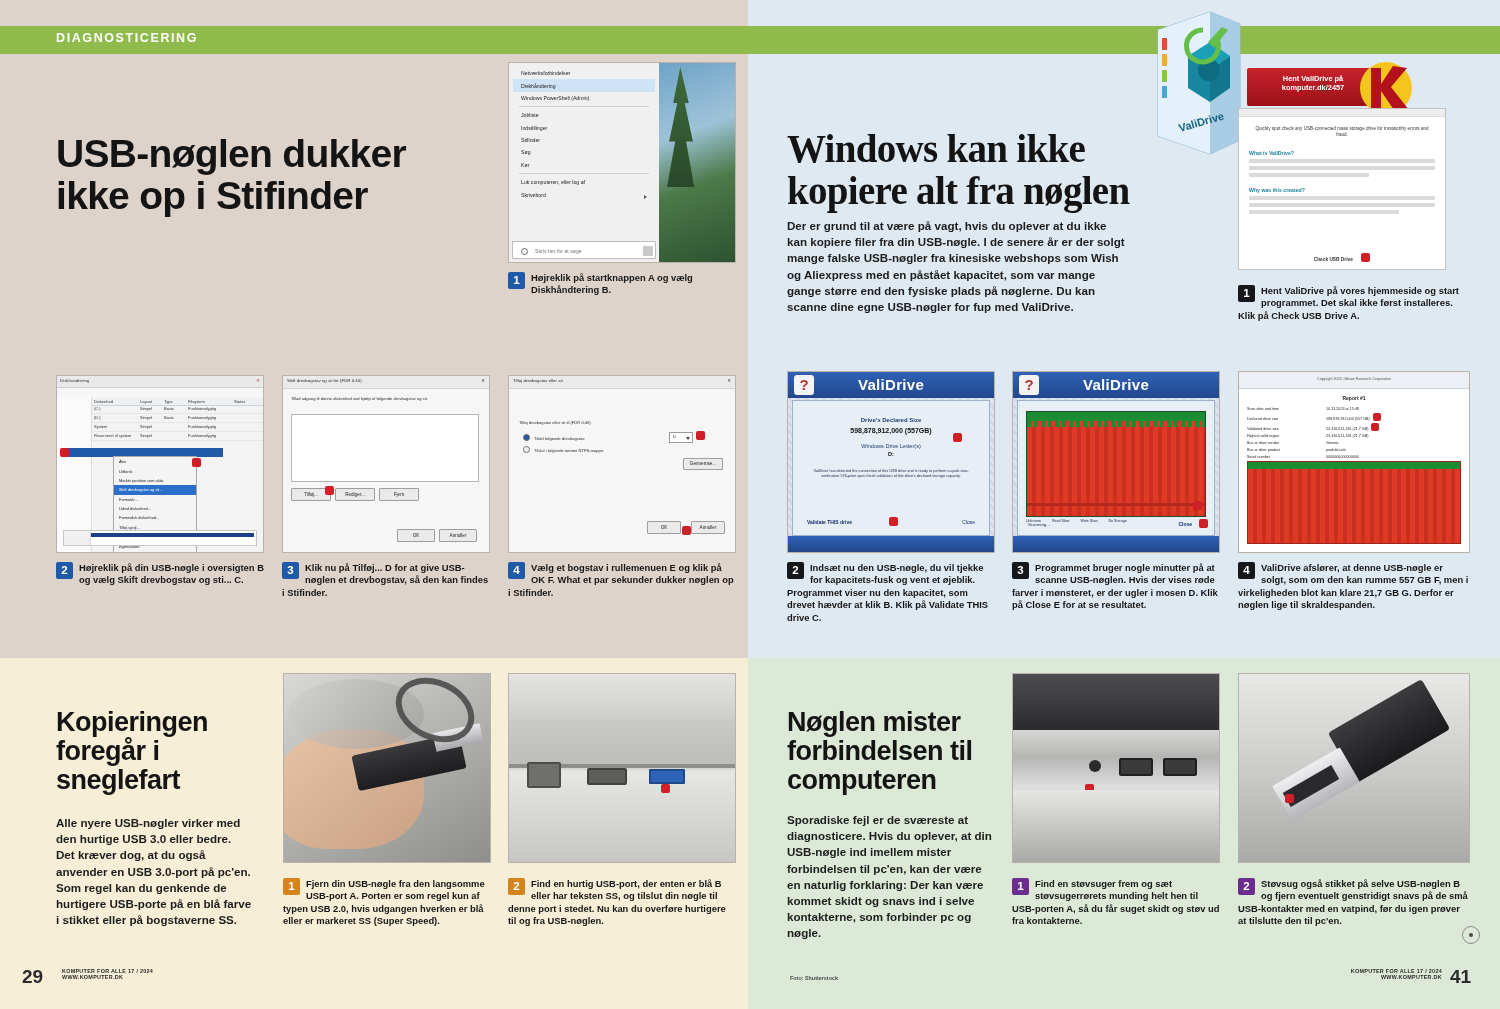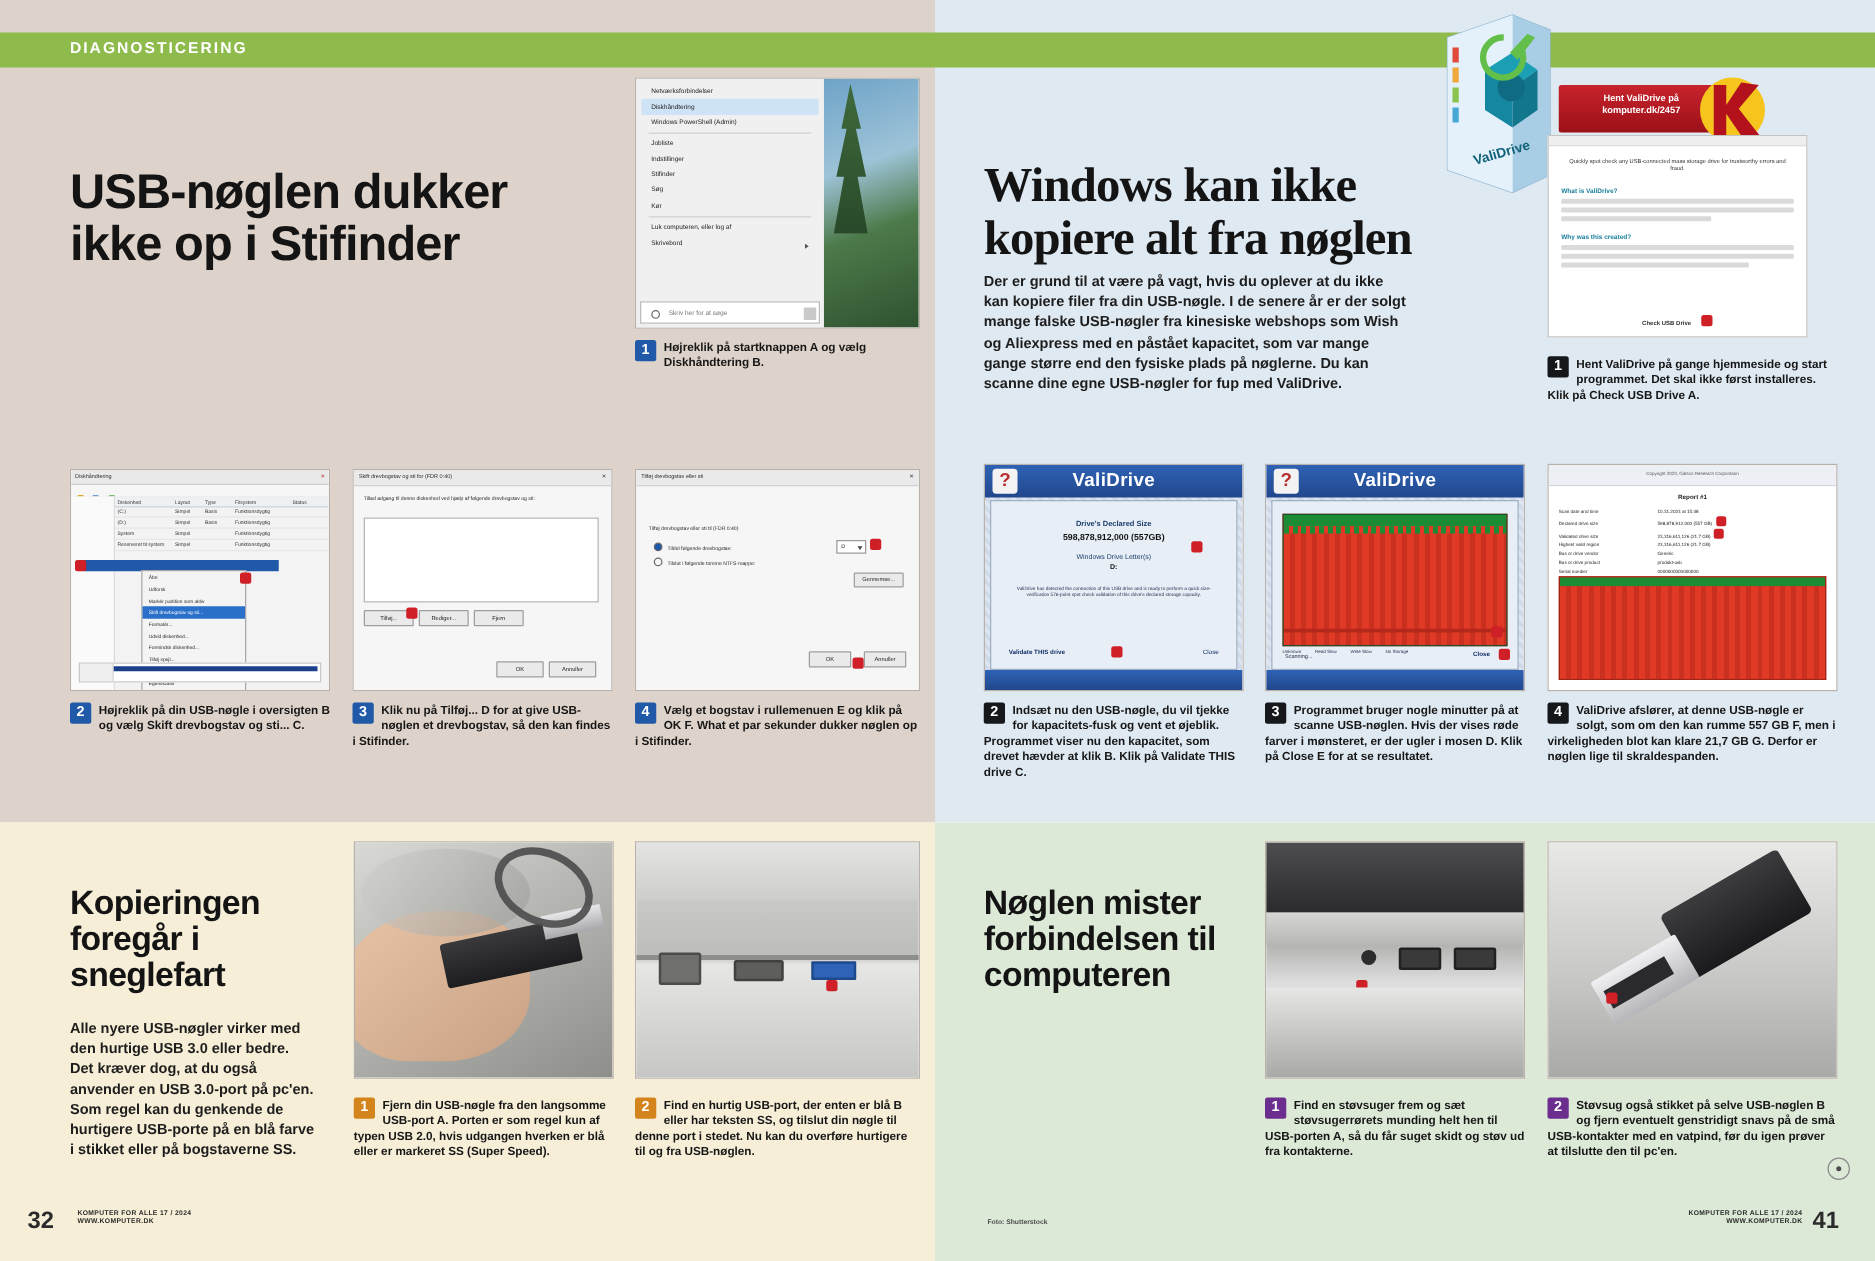"Hent ValiDrive på gange hjemmeside" span { text: gange -> vores }
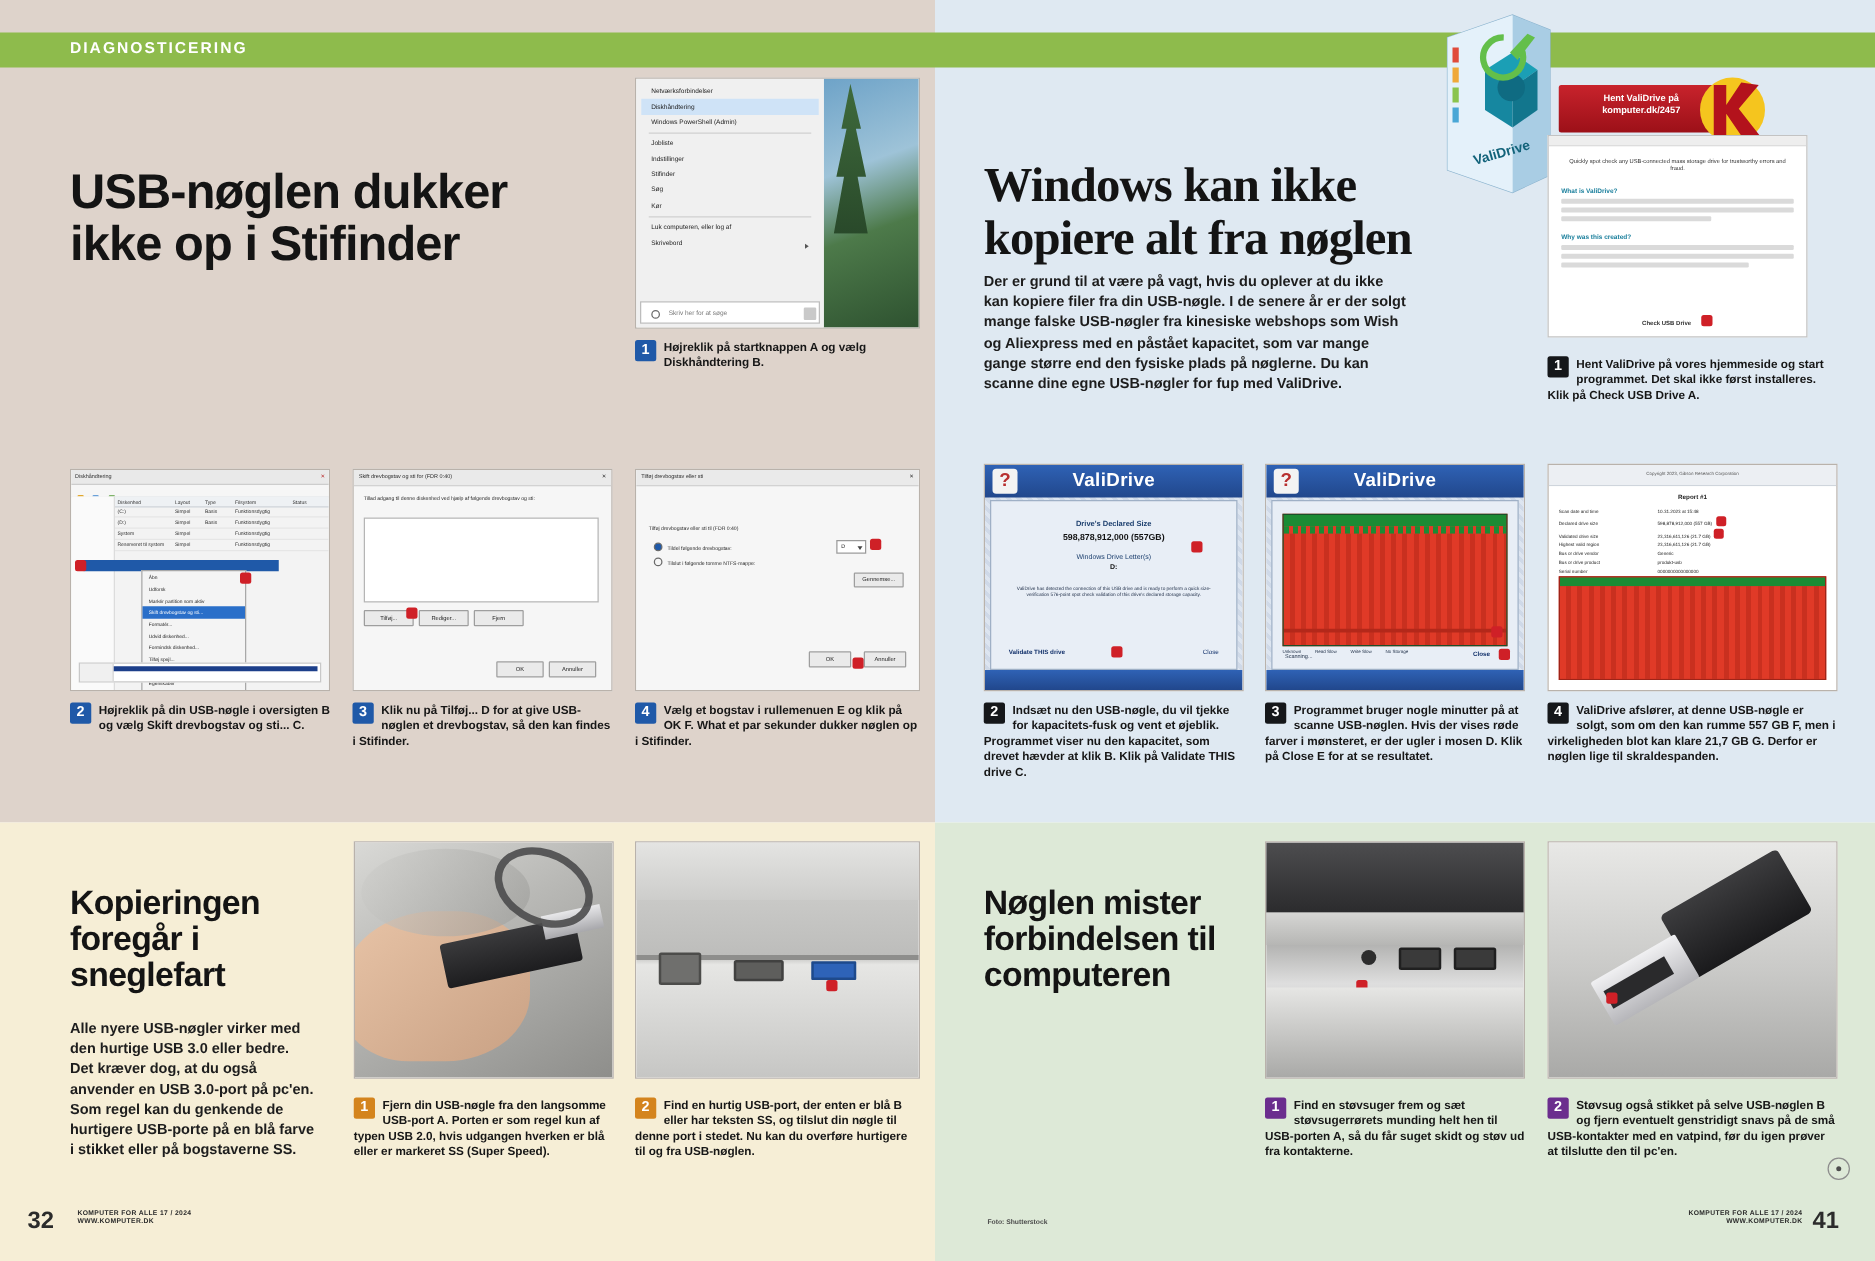"Sporadiske fejl er de sværeste" div.body-text { html: none -> <div>Sporadiske fejl er de sværeste at diagnosticere. Hvis du oplever, at din USB-nøgle ind imellem mister forbindelsen til pc'en, kan der være en naturlig forklaring: Der kan være kommet skidt og snavs ind i selve kontakterne, som forbinder pc og nøgle.</div> }
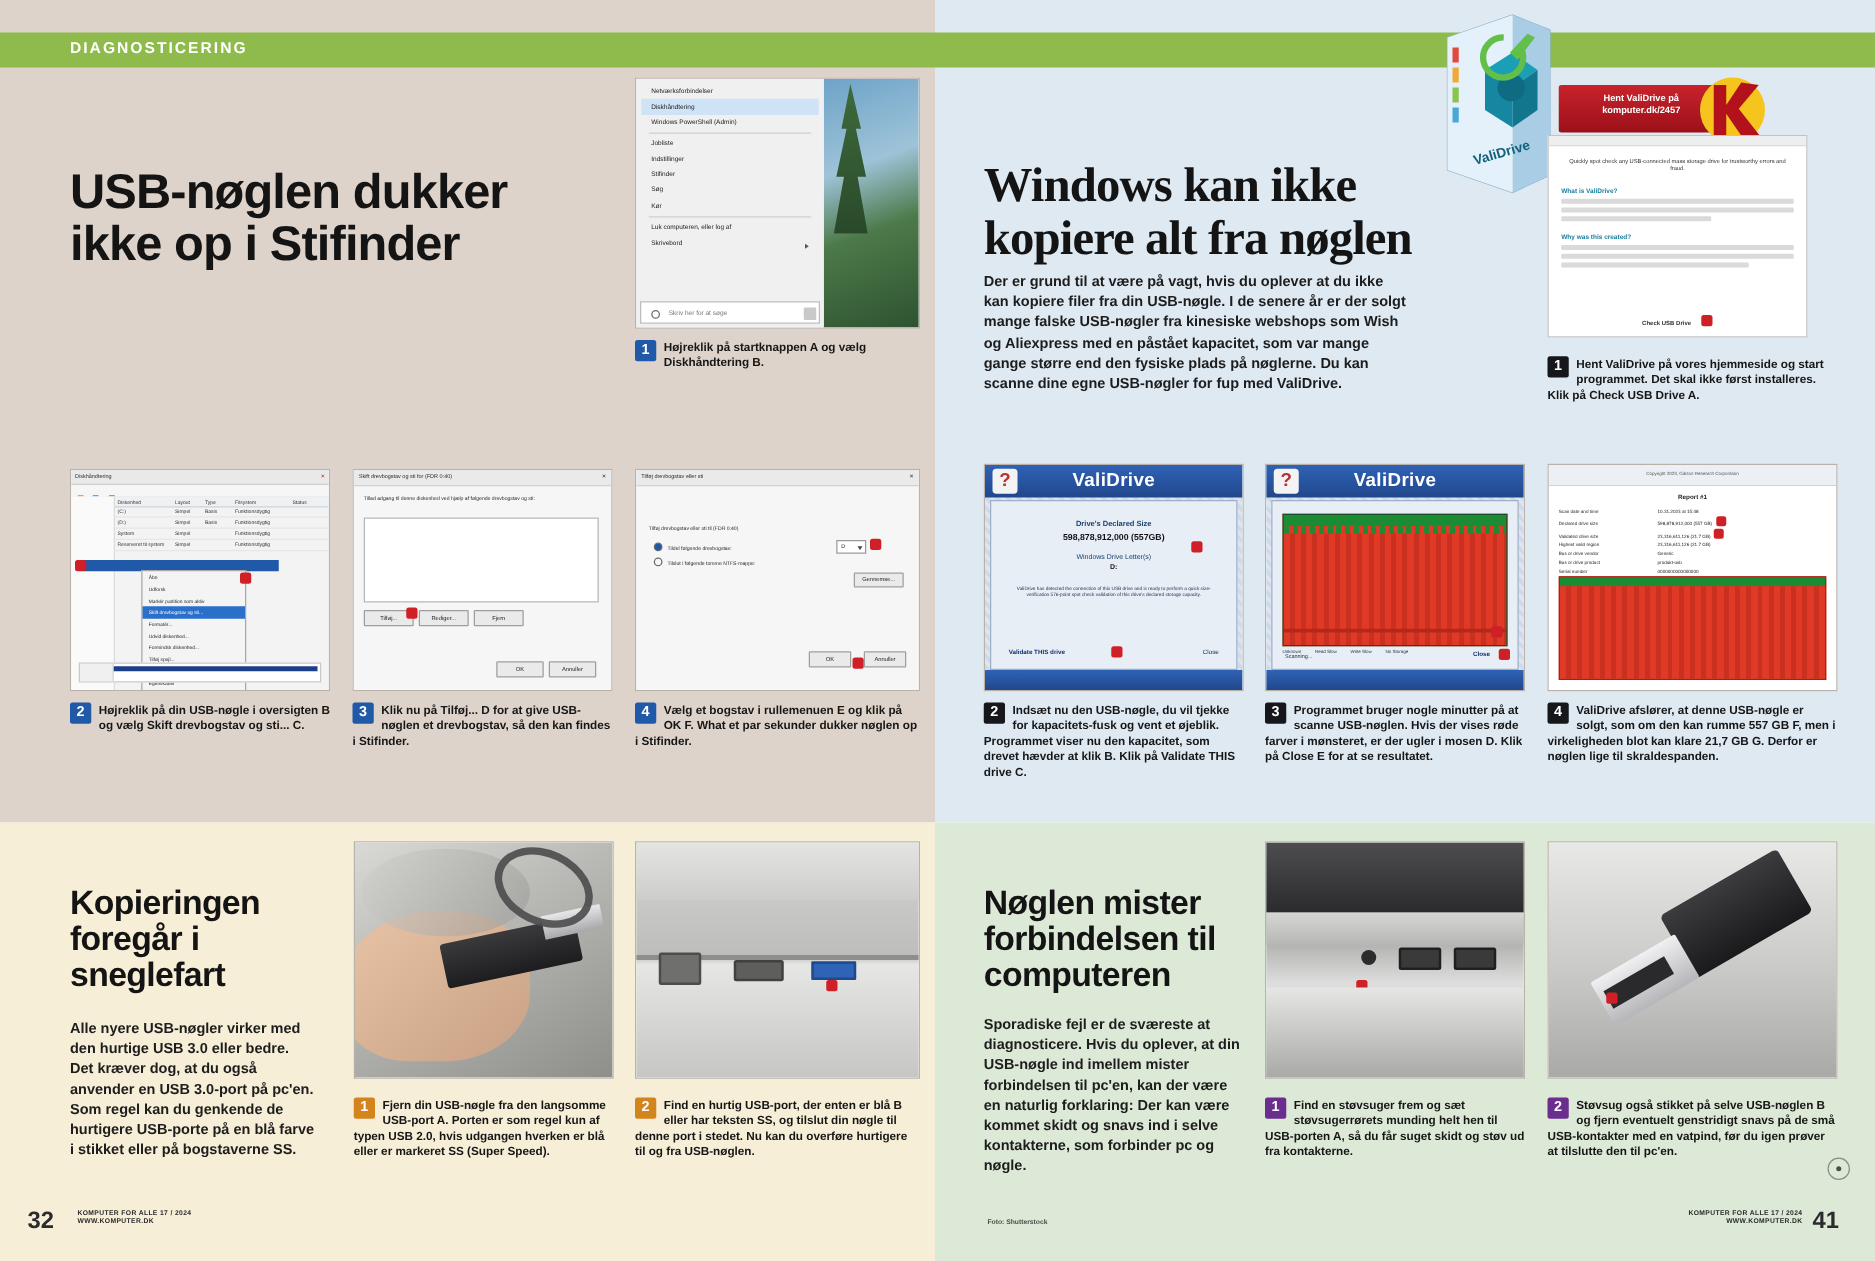"32" div.folio { text: 32 -> 29 }
